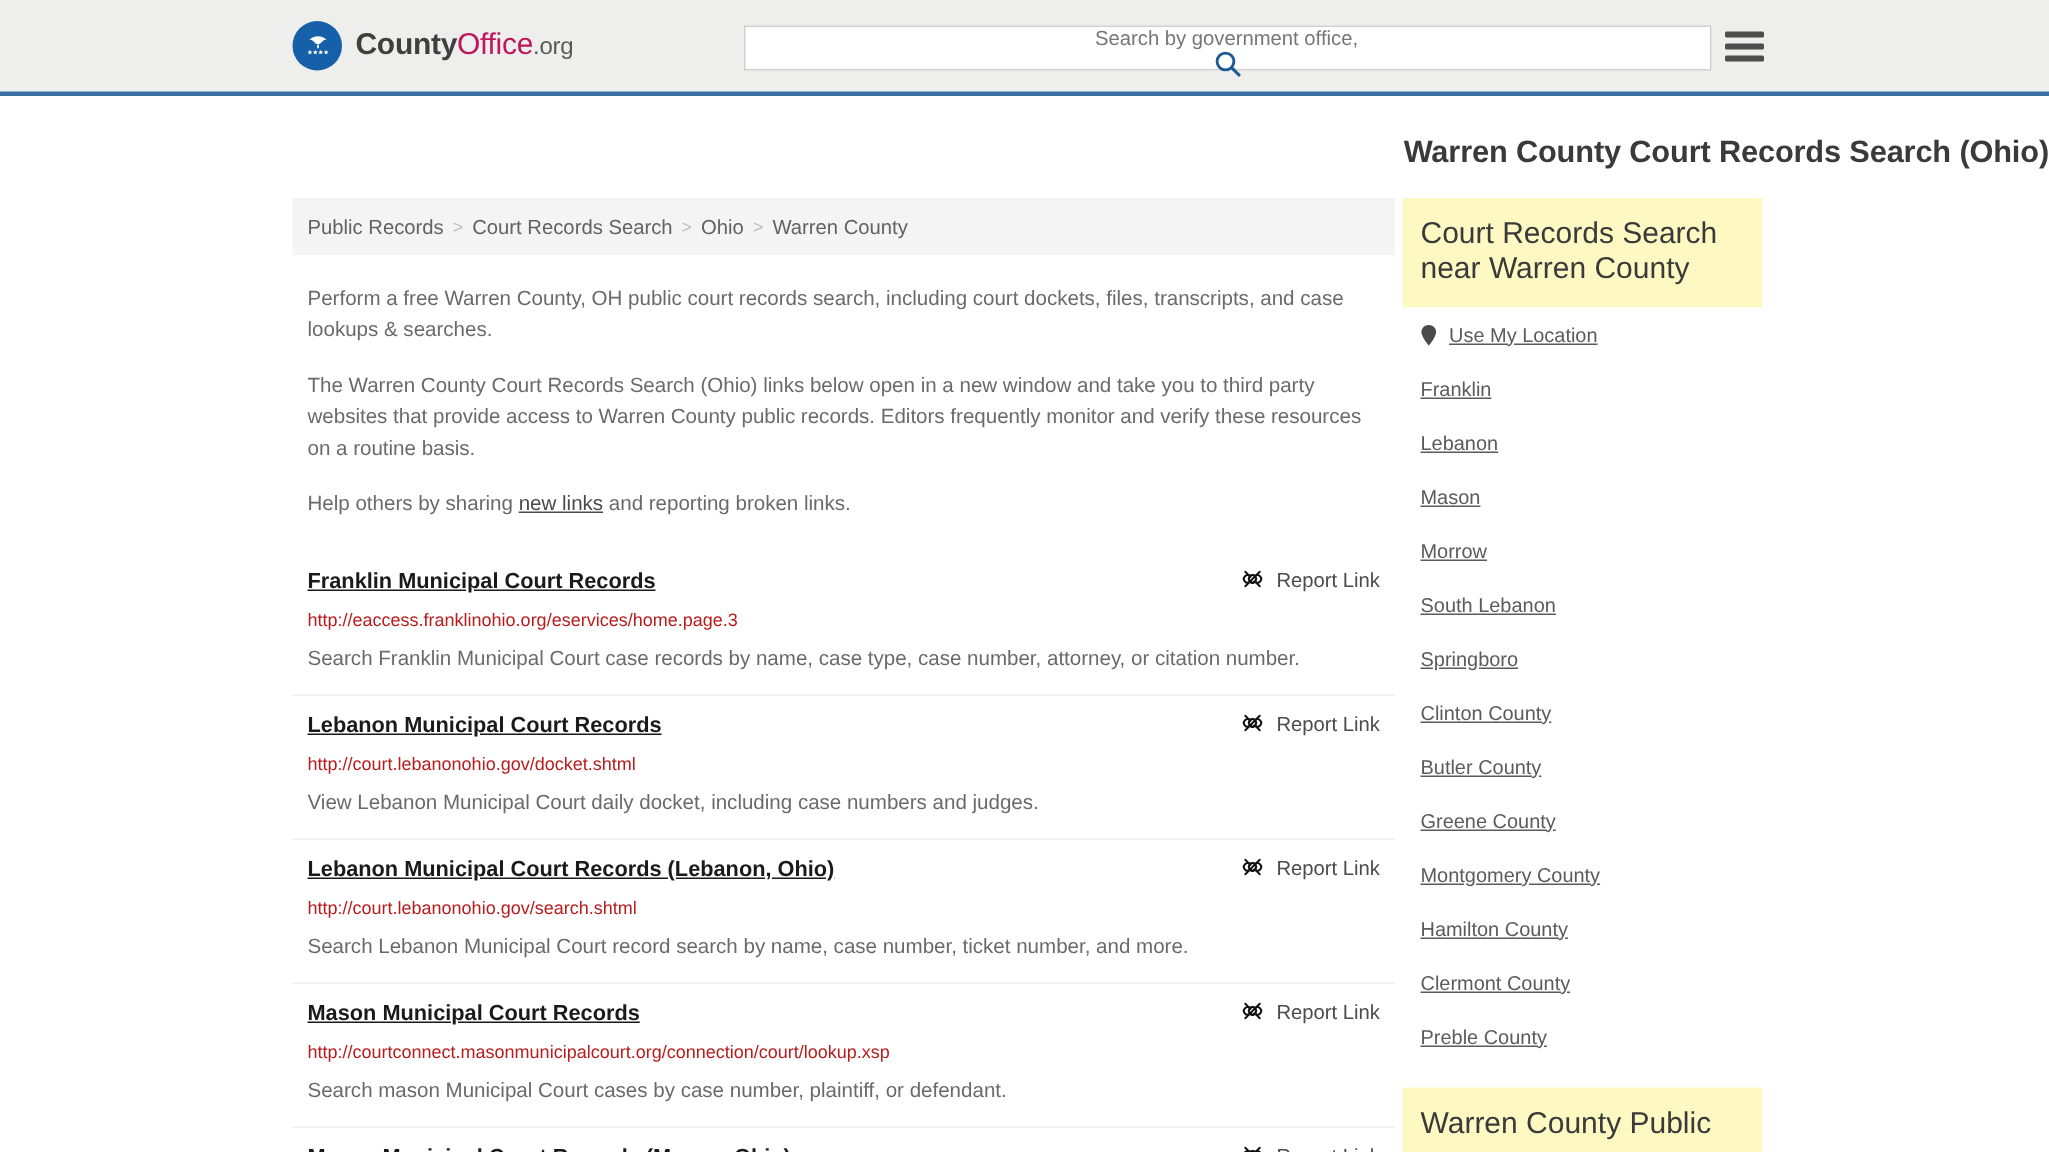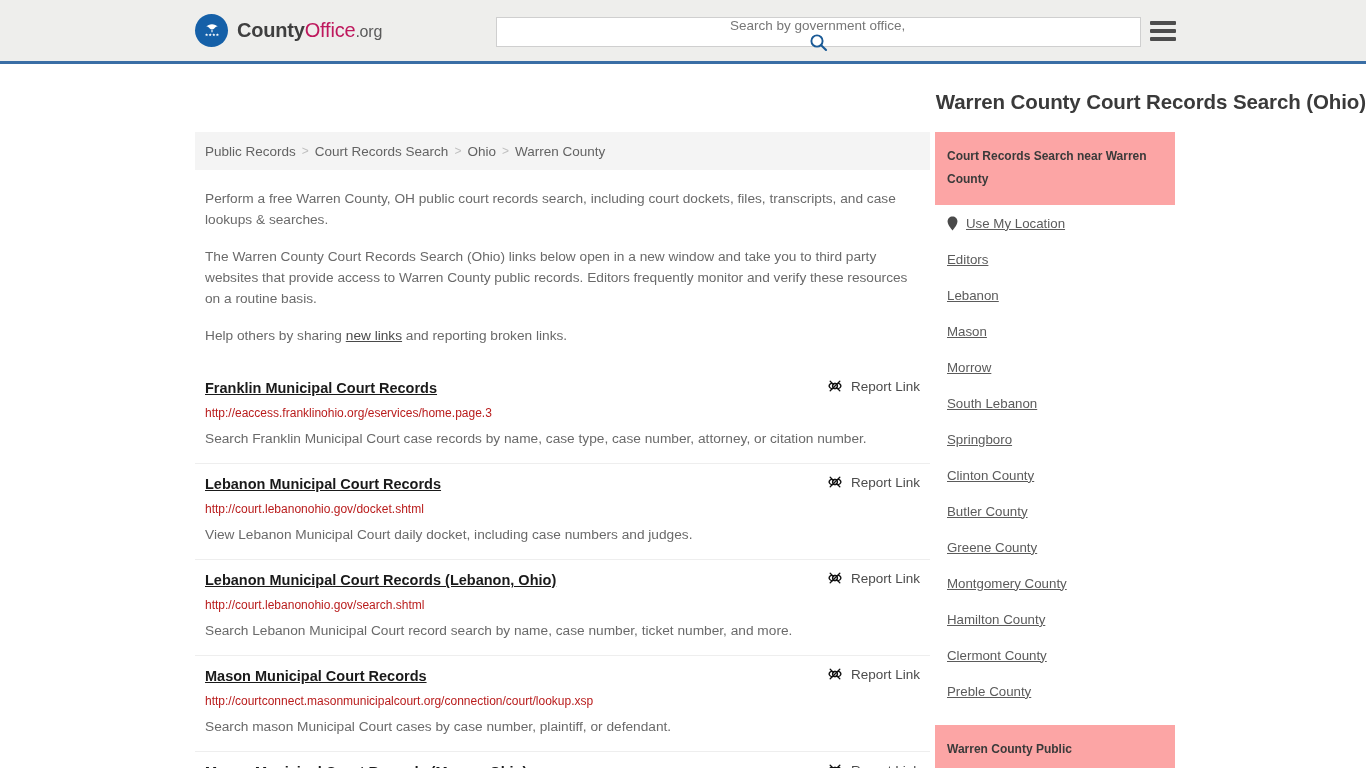"Court Records Search near Warren" .side-panel-head { background: #fca5a5 -> #fef9c3; font-size: 12px -> 20px; font-weight: bold -> normal }
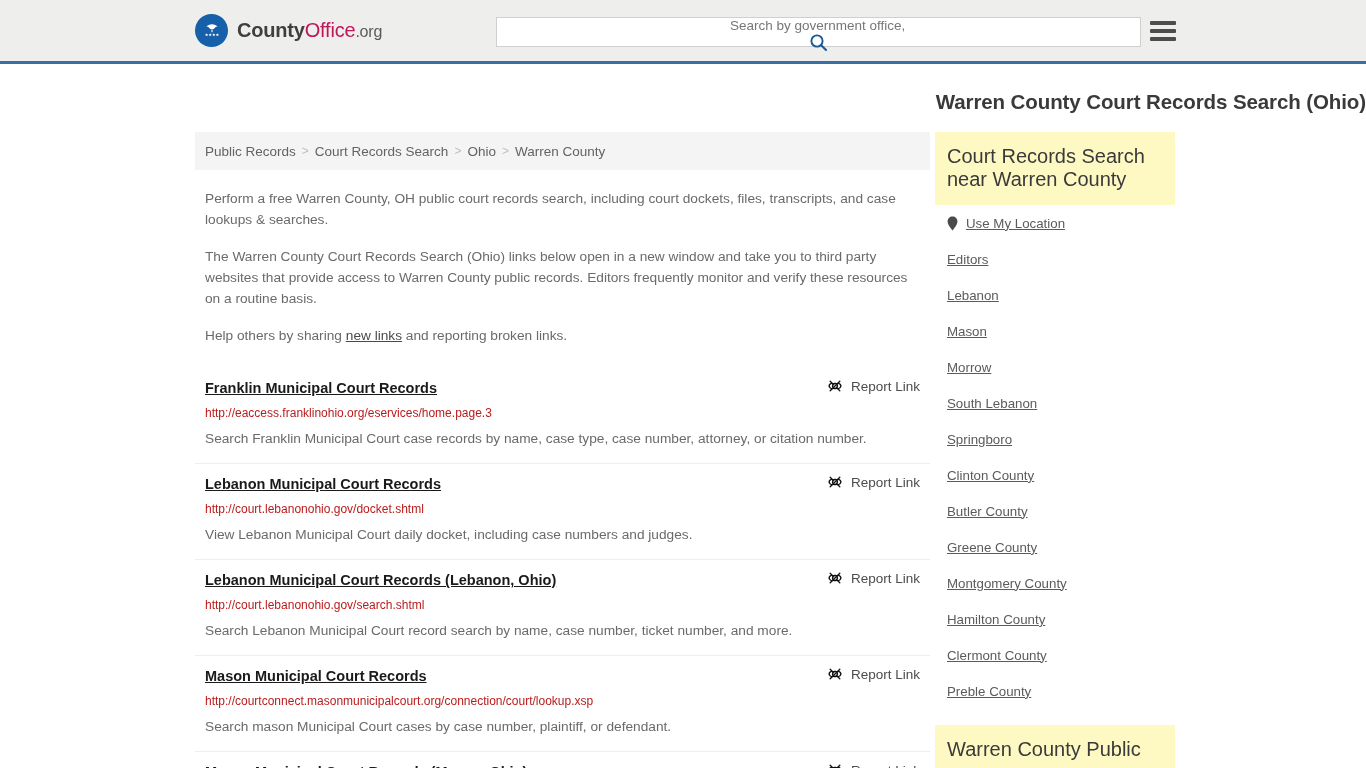"Editors" a { text: Editors -> Franklin }
